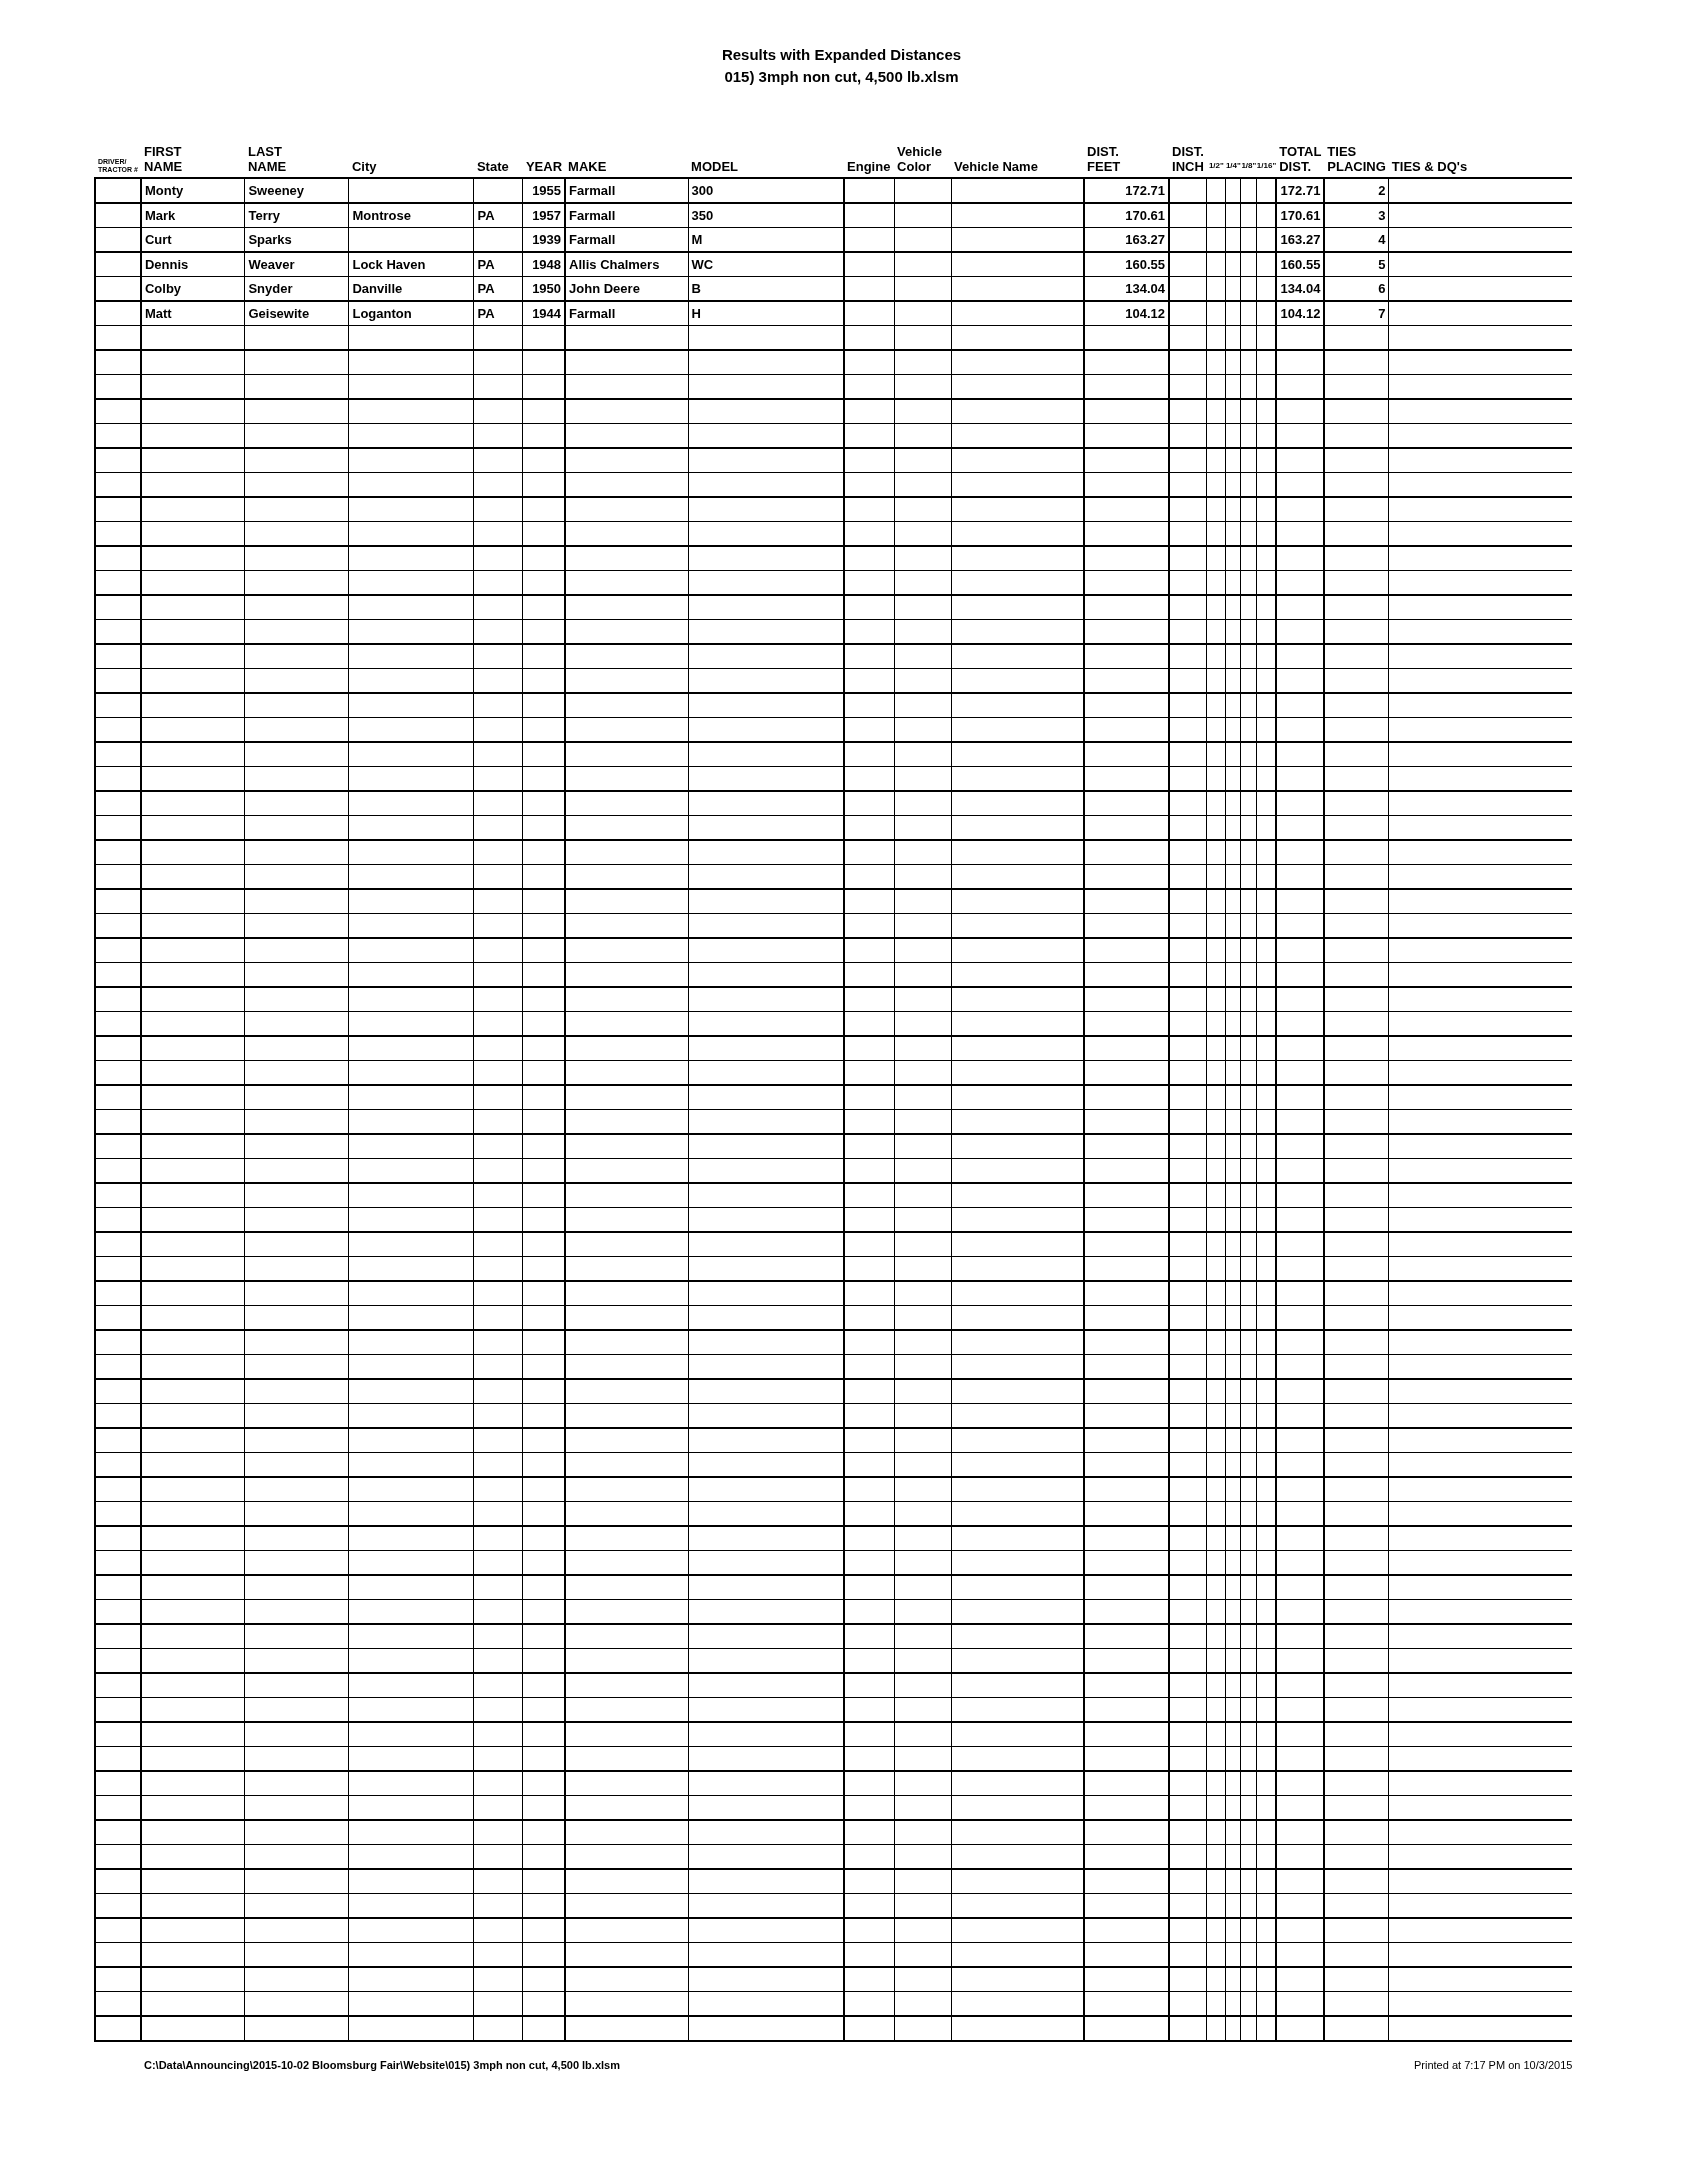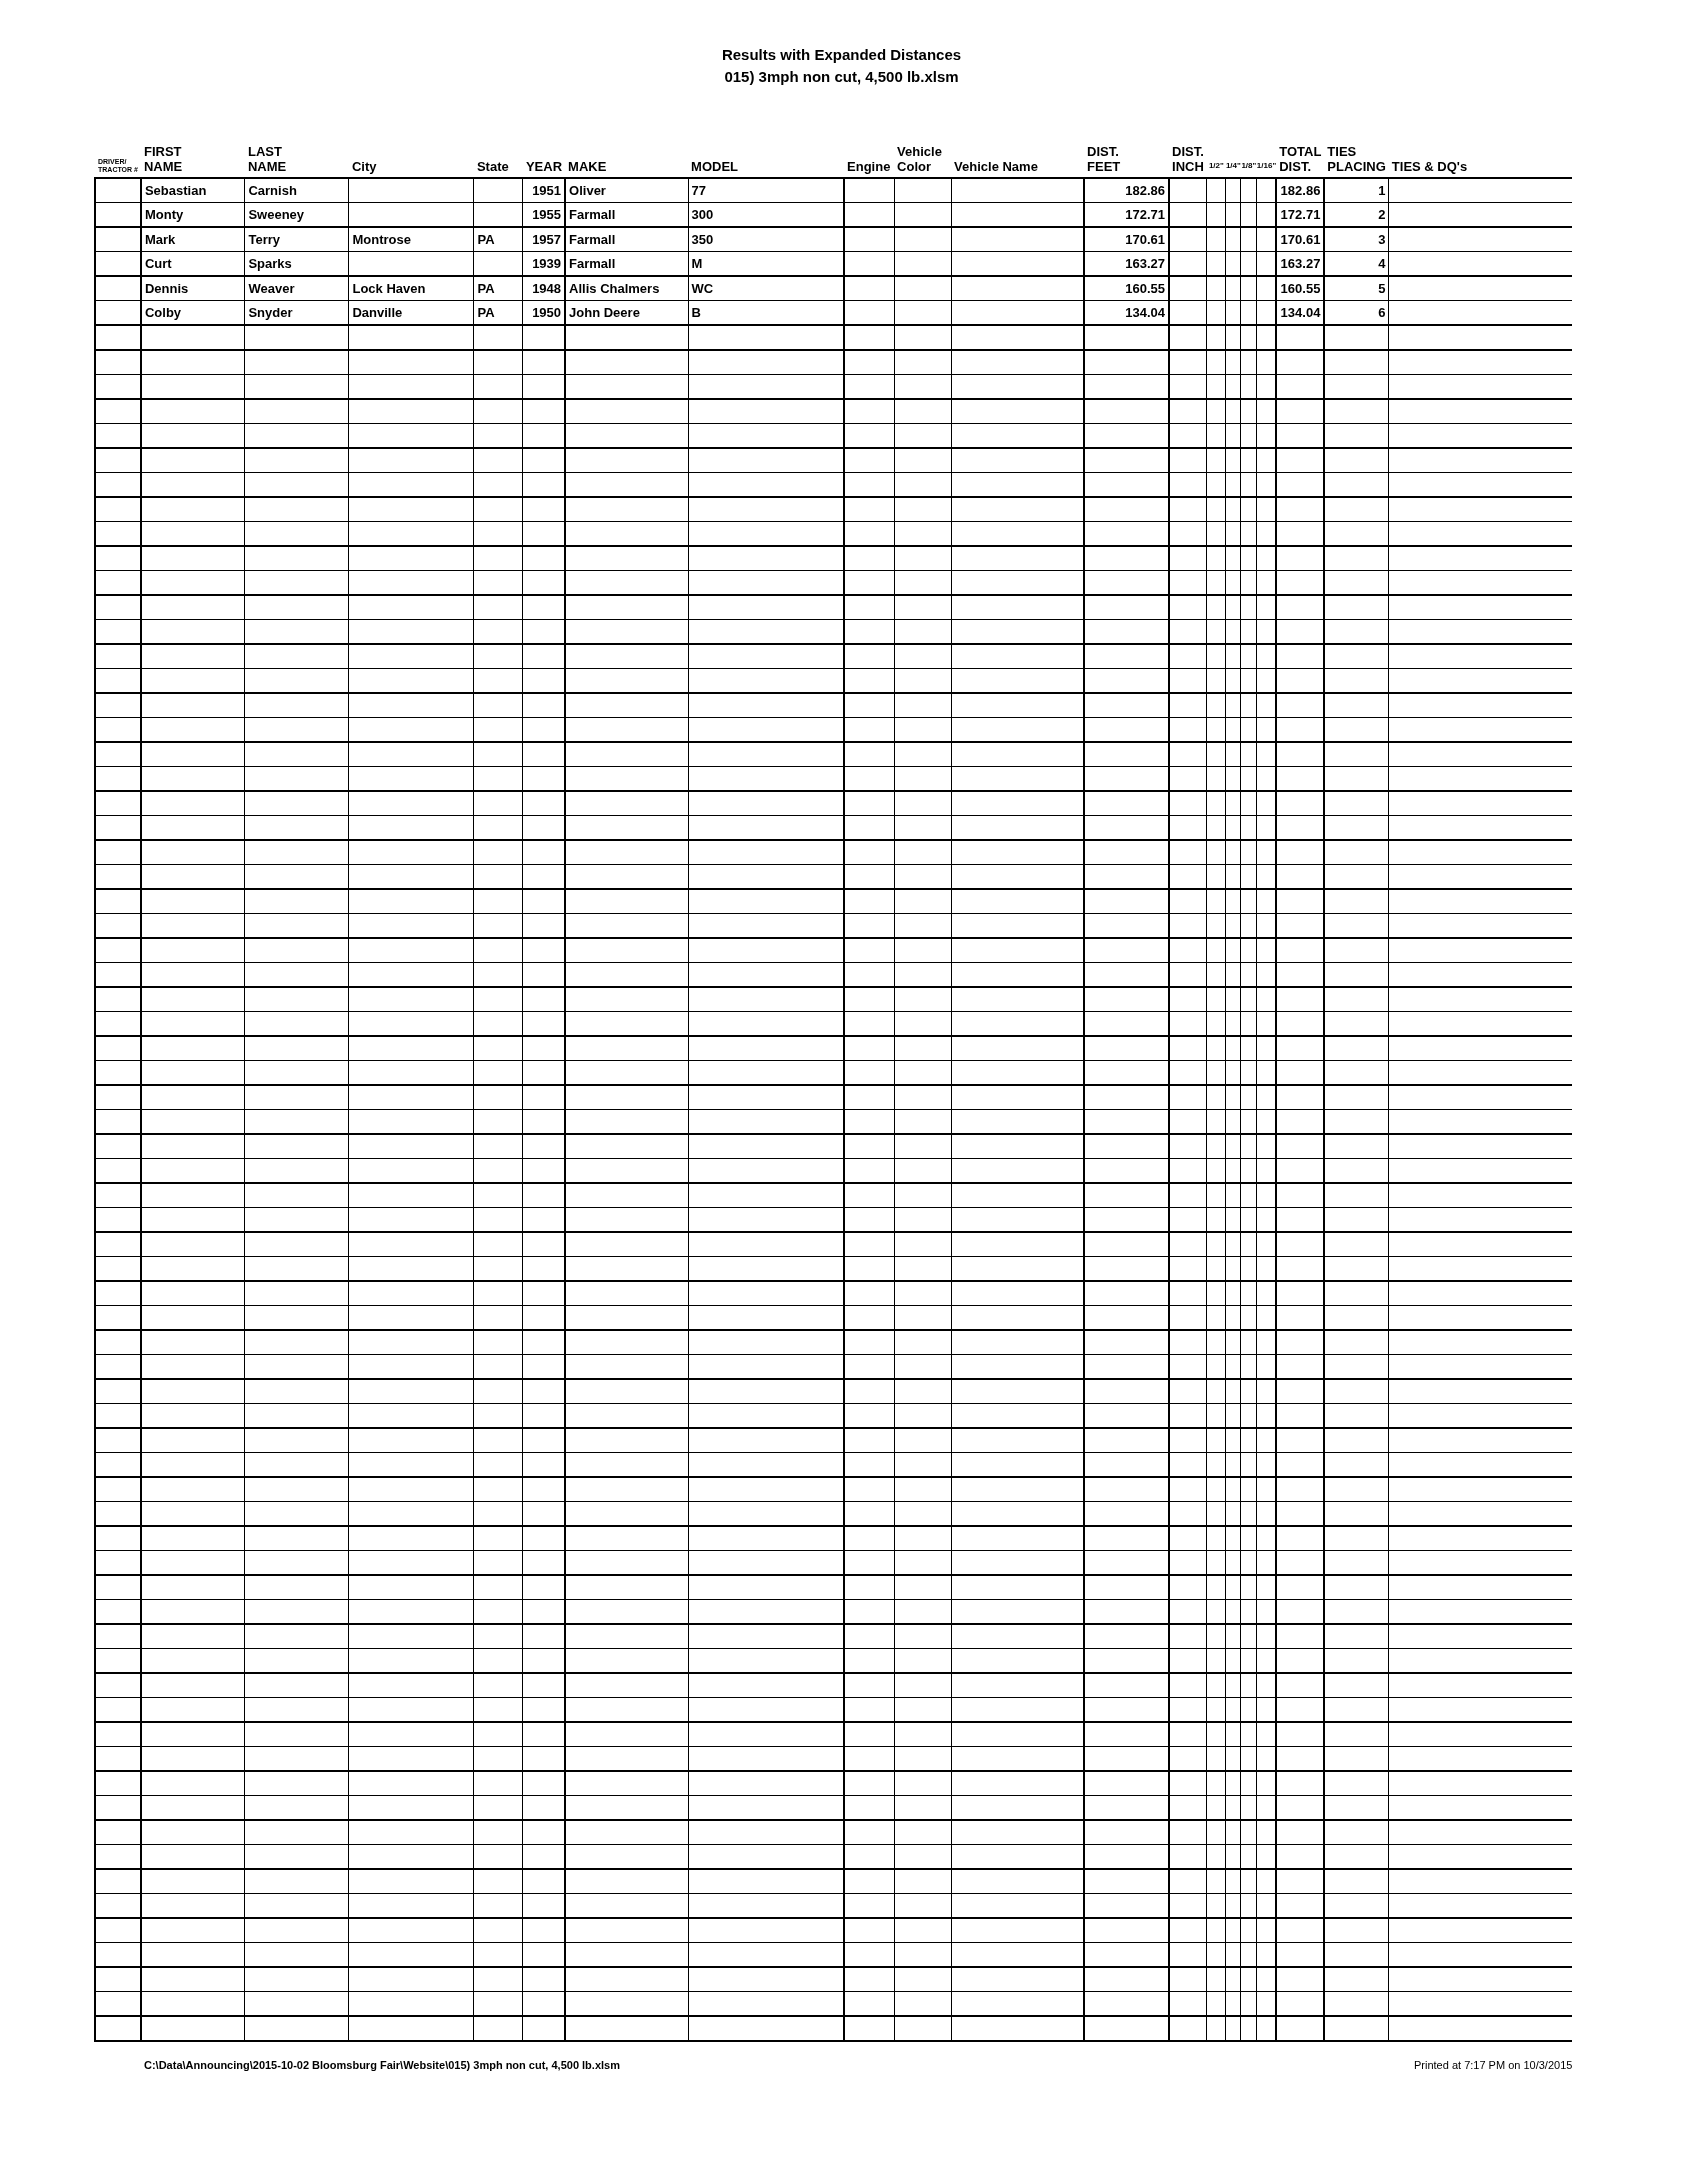"Sebastian" tr { html: <tr> <td></td> <td>Sebastian</td> <td>Carnish</td> <td></td> <td></td> <td>1951</td> <td>Oliver</td> <td>77</td> <td></td> <td></td> <td></td> <td>182.86</td> <td></td> <td></td> <td></td> <td></td> <td></td> <td>182.86</td> <td>1</td> <td></td> </tr> -> none }
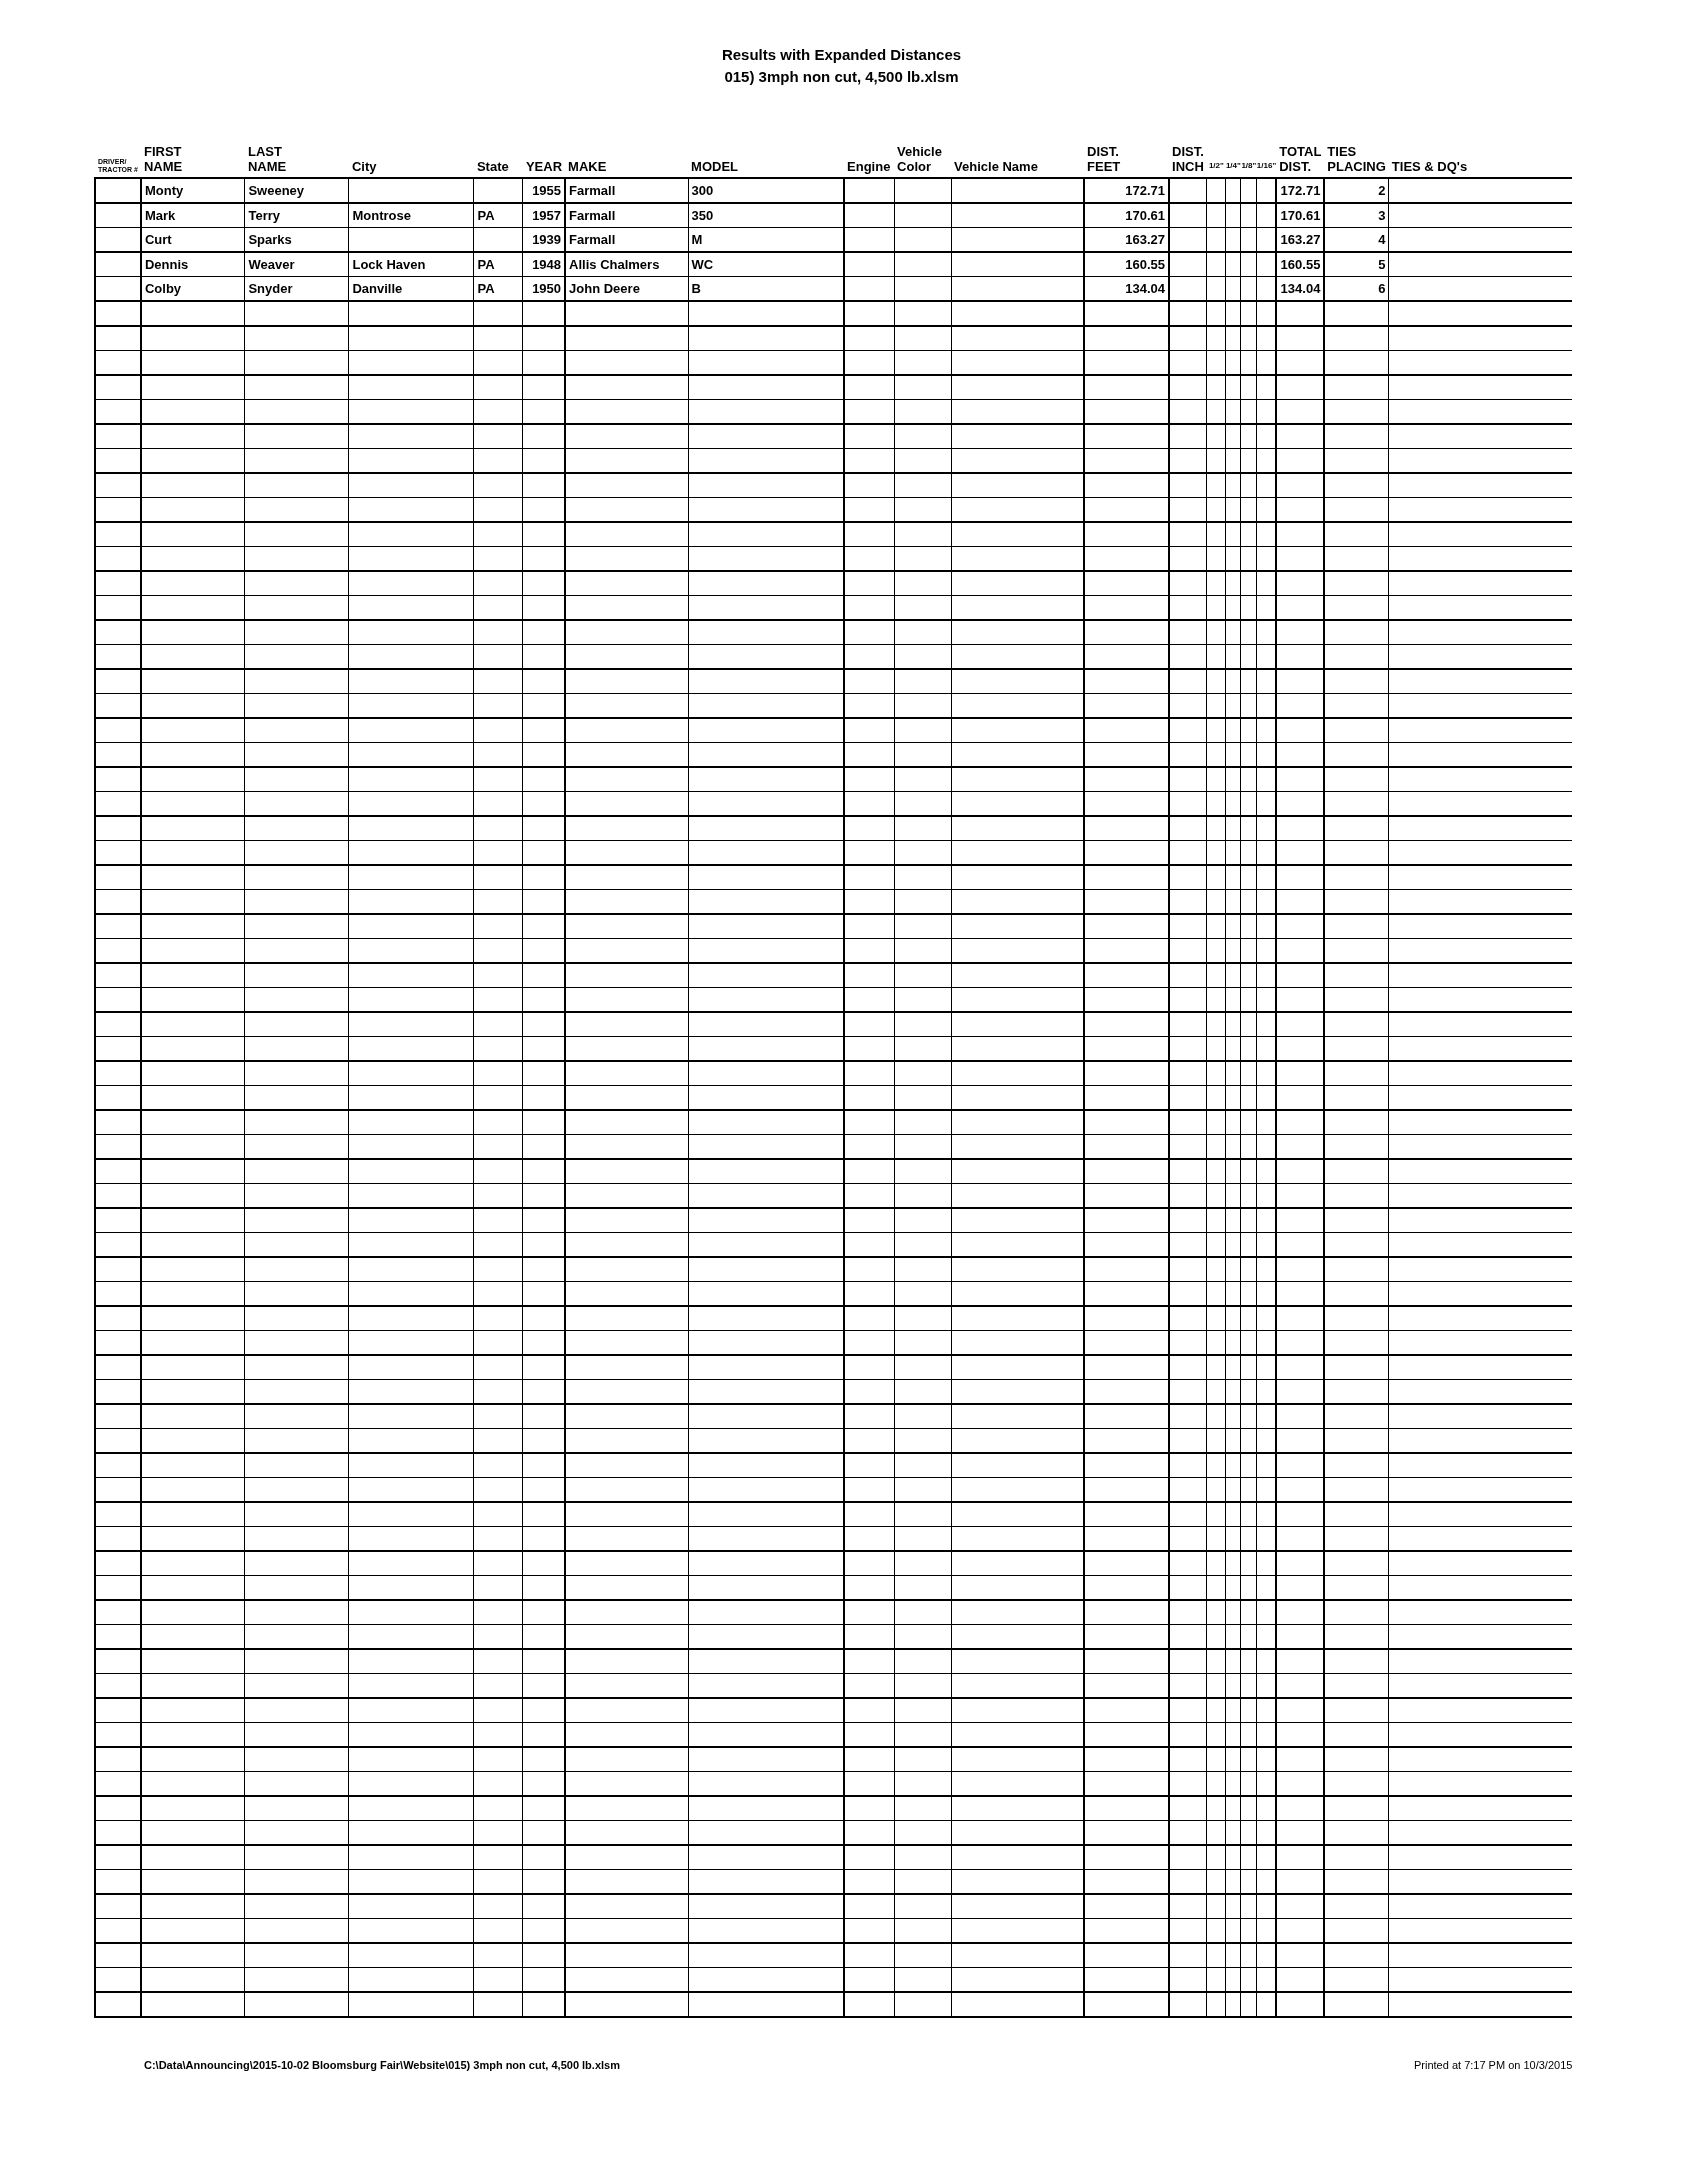"Matt" tr { html: none -> <tr> <td></td> <td>Matt</td> <td>Geisewite</td> <td>Loganton</td> <td>PA</td> <td>1944</td> <td>Farmall</td> <td>H</td> <td></td> <td></td> <td></td> <td>104.12</td> <td></td> <td></td> <td></td> <td></td> <td></td> <td>104.12</td> <td>7</td> <td></td> </tr> }
